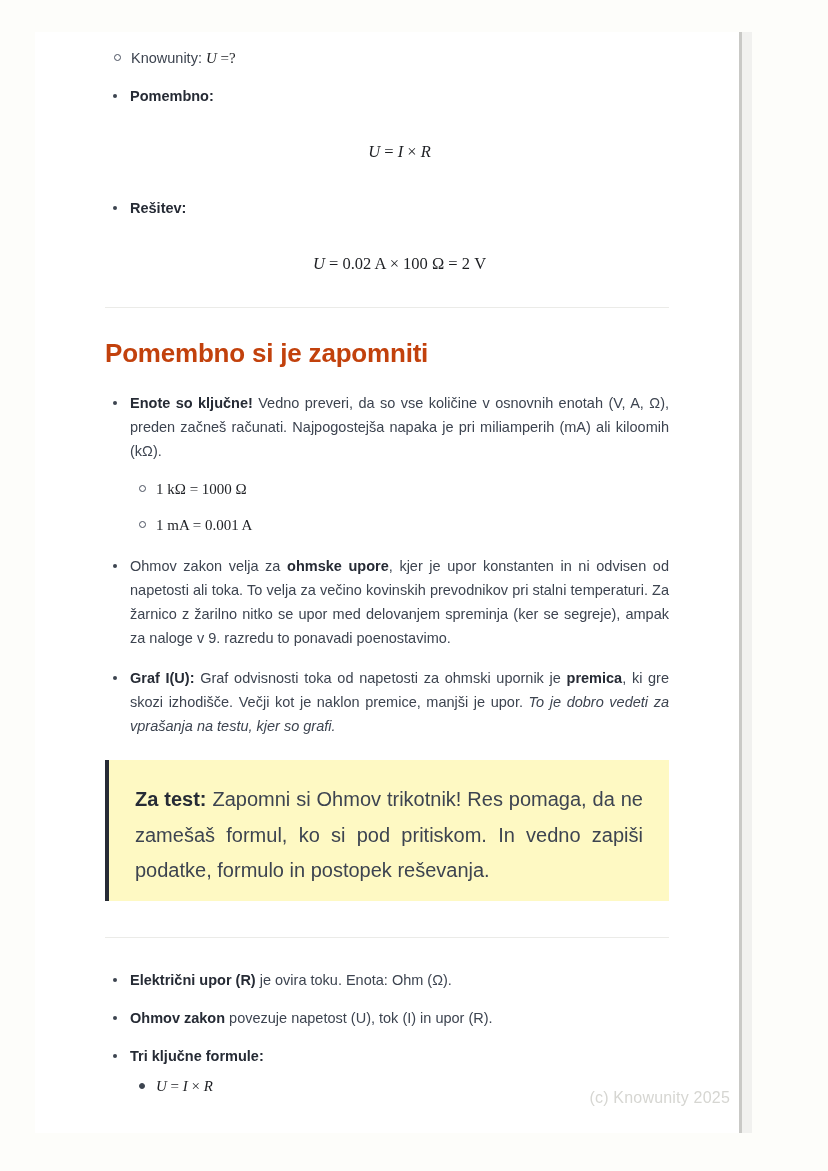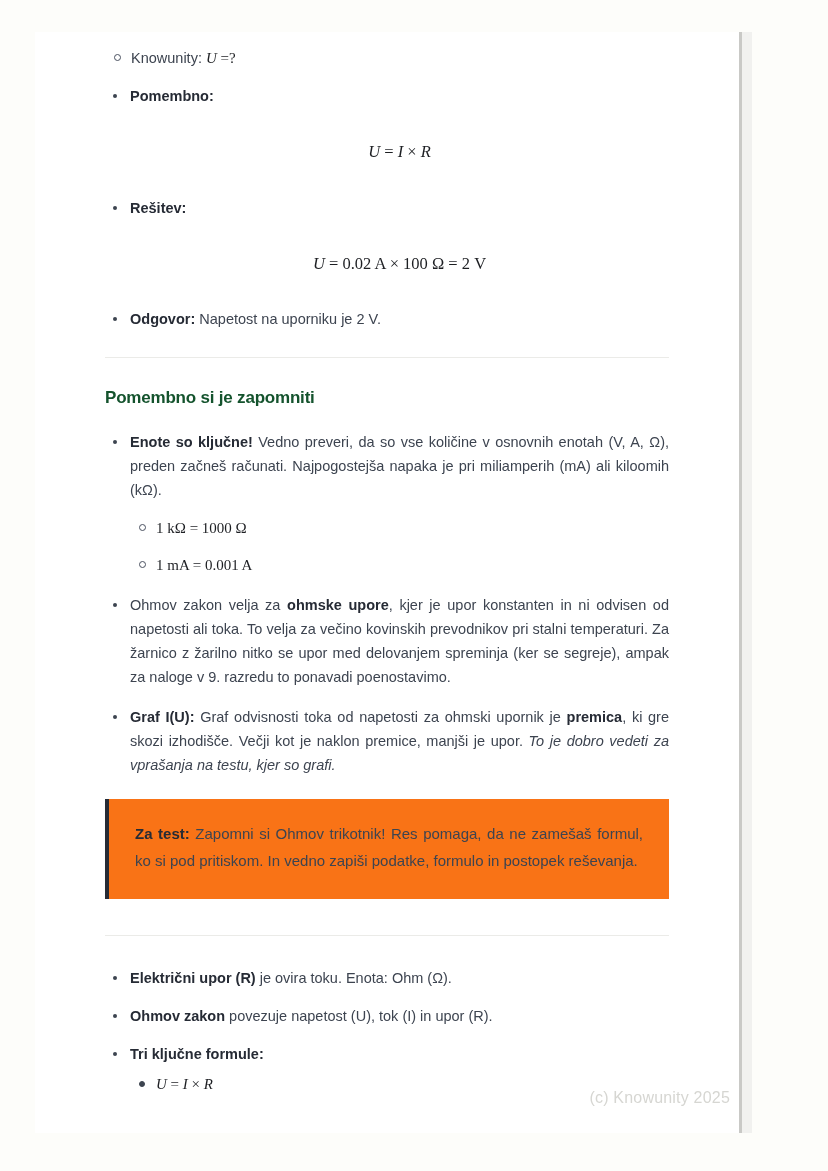"Odgovor: Napetost na uporniku je" li { html: <li> <b>Odgovor:</b><span> Napetost na uporniku je 2 V.</span> </li> -> none }
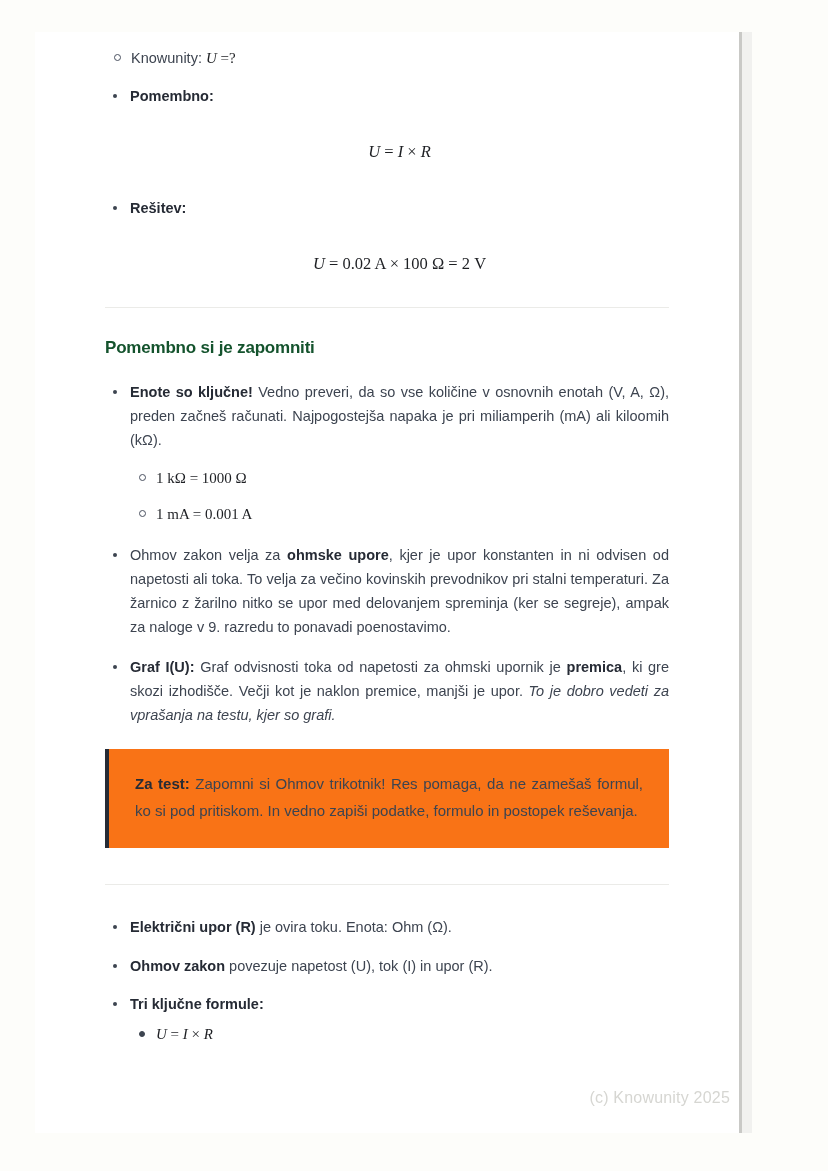"Pomembno si je zapomniti" h2.section { color: #14532d -> #c2410c; font-size: 17px -> 26px }
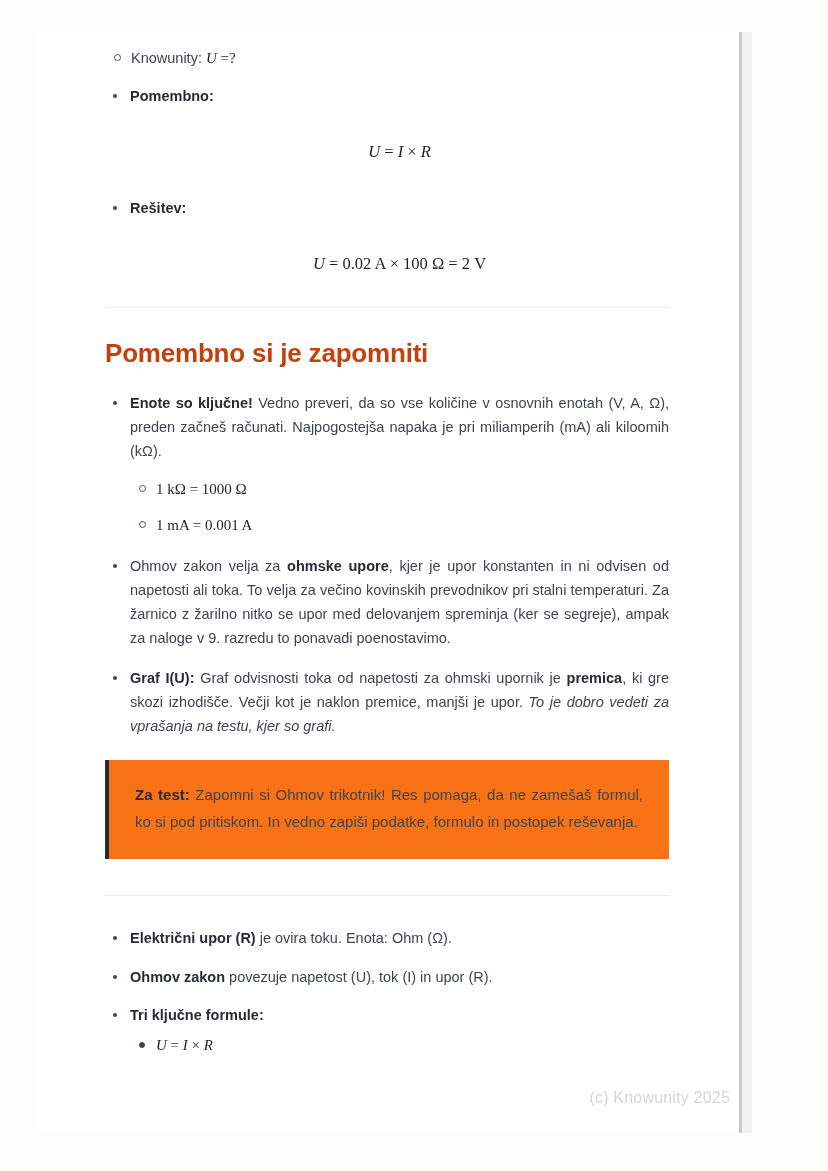"Za test: Zapomni si Ohmov" .callout { background: #f97316 -> #fef9c3; font-size: 15px -> 20px; padding: 22px 26px 24px 26px -> 22px 26px 12px 26px }
